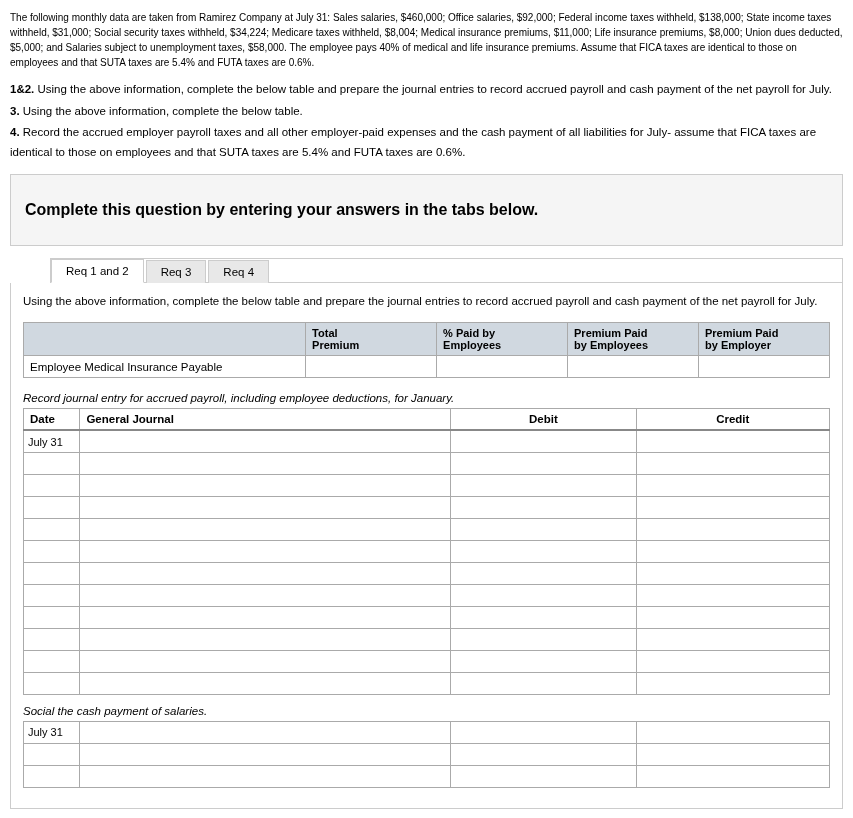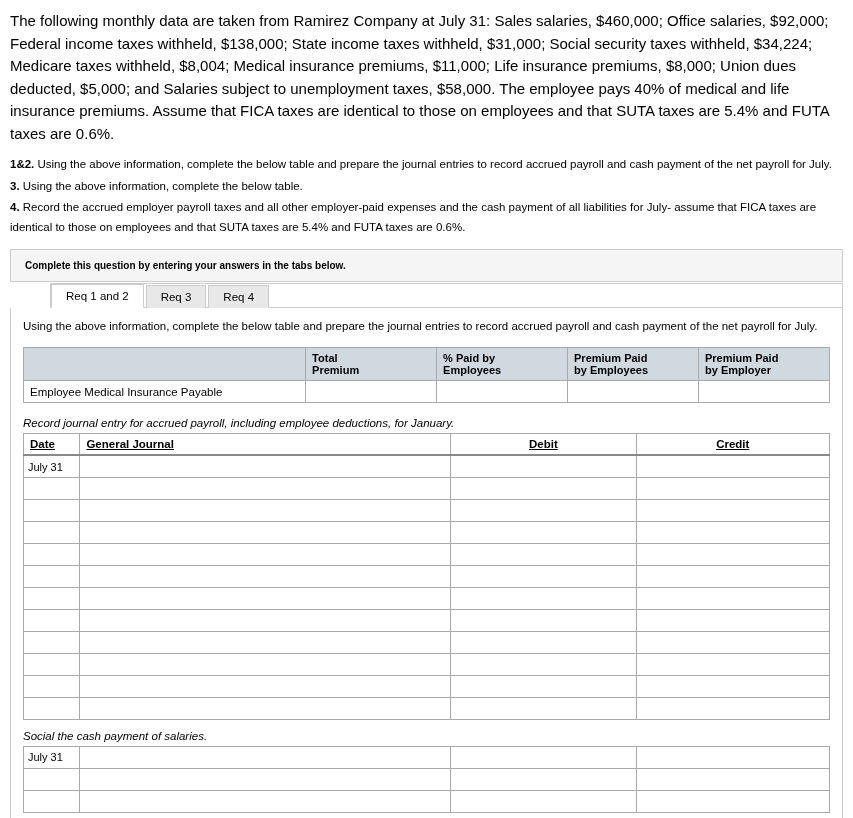"The following monthly data are" .intro-text { font-size: 15px -> 10px }
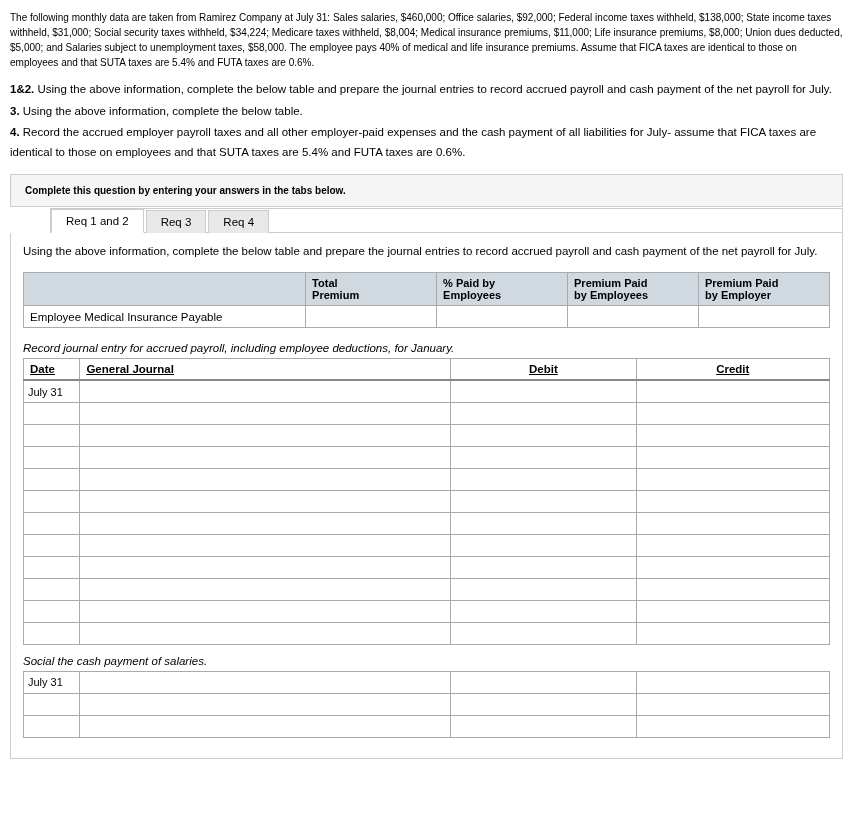"Complete this question by entering" .instruction-box { font-size: 10px -> 16px; margin-bottom: 1px -> 12px; padding: 10px 14px -> 26px 14px }
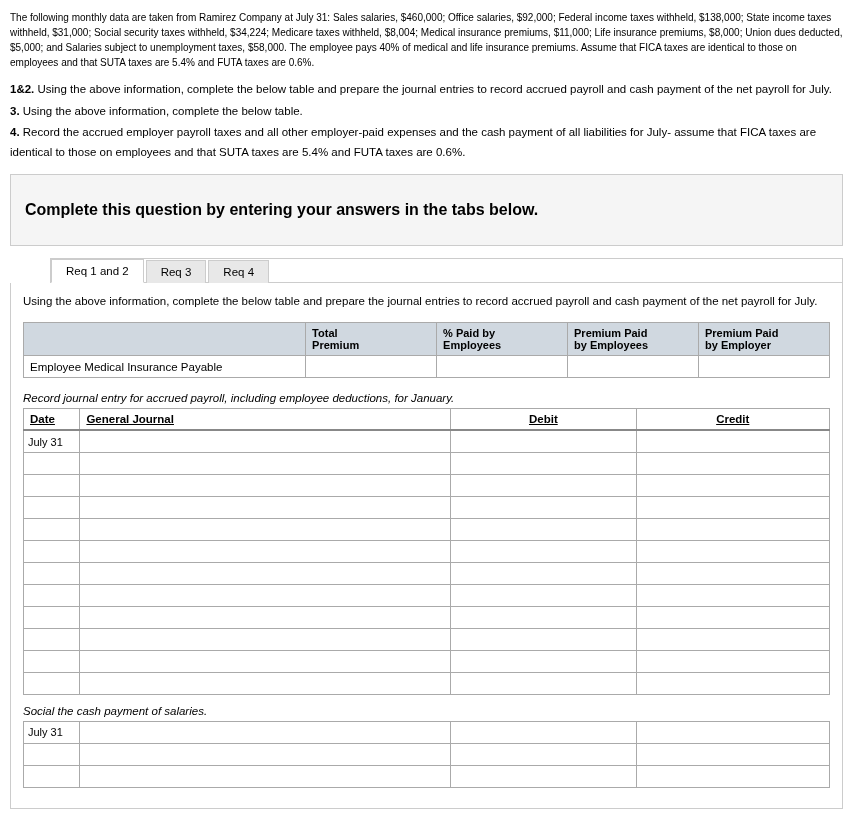"Date" .journal-table th { text-decoration: underline -> none }
